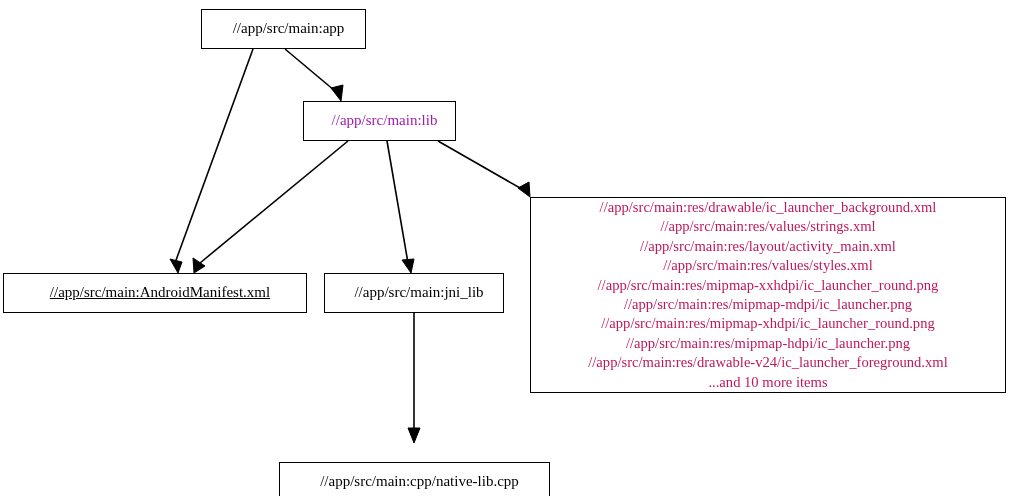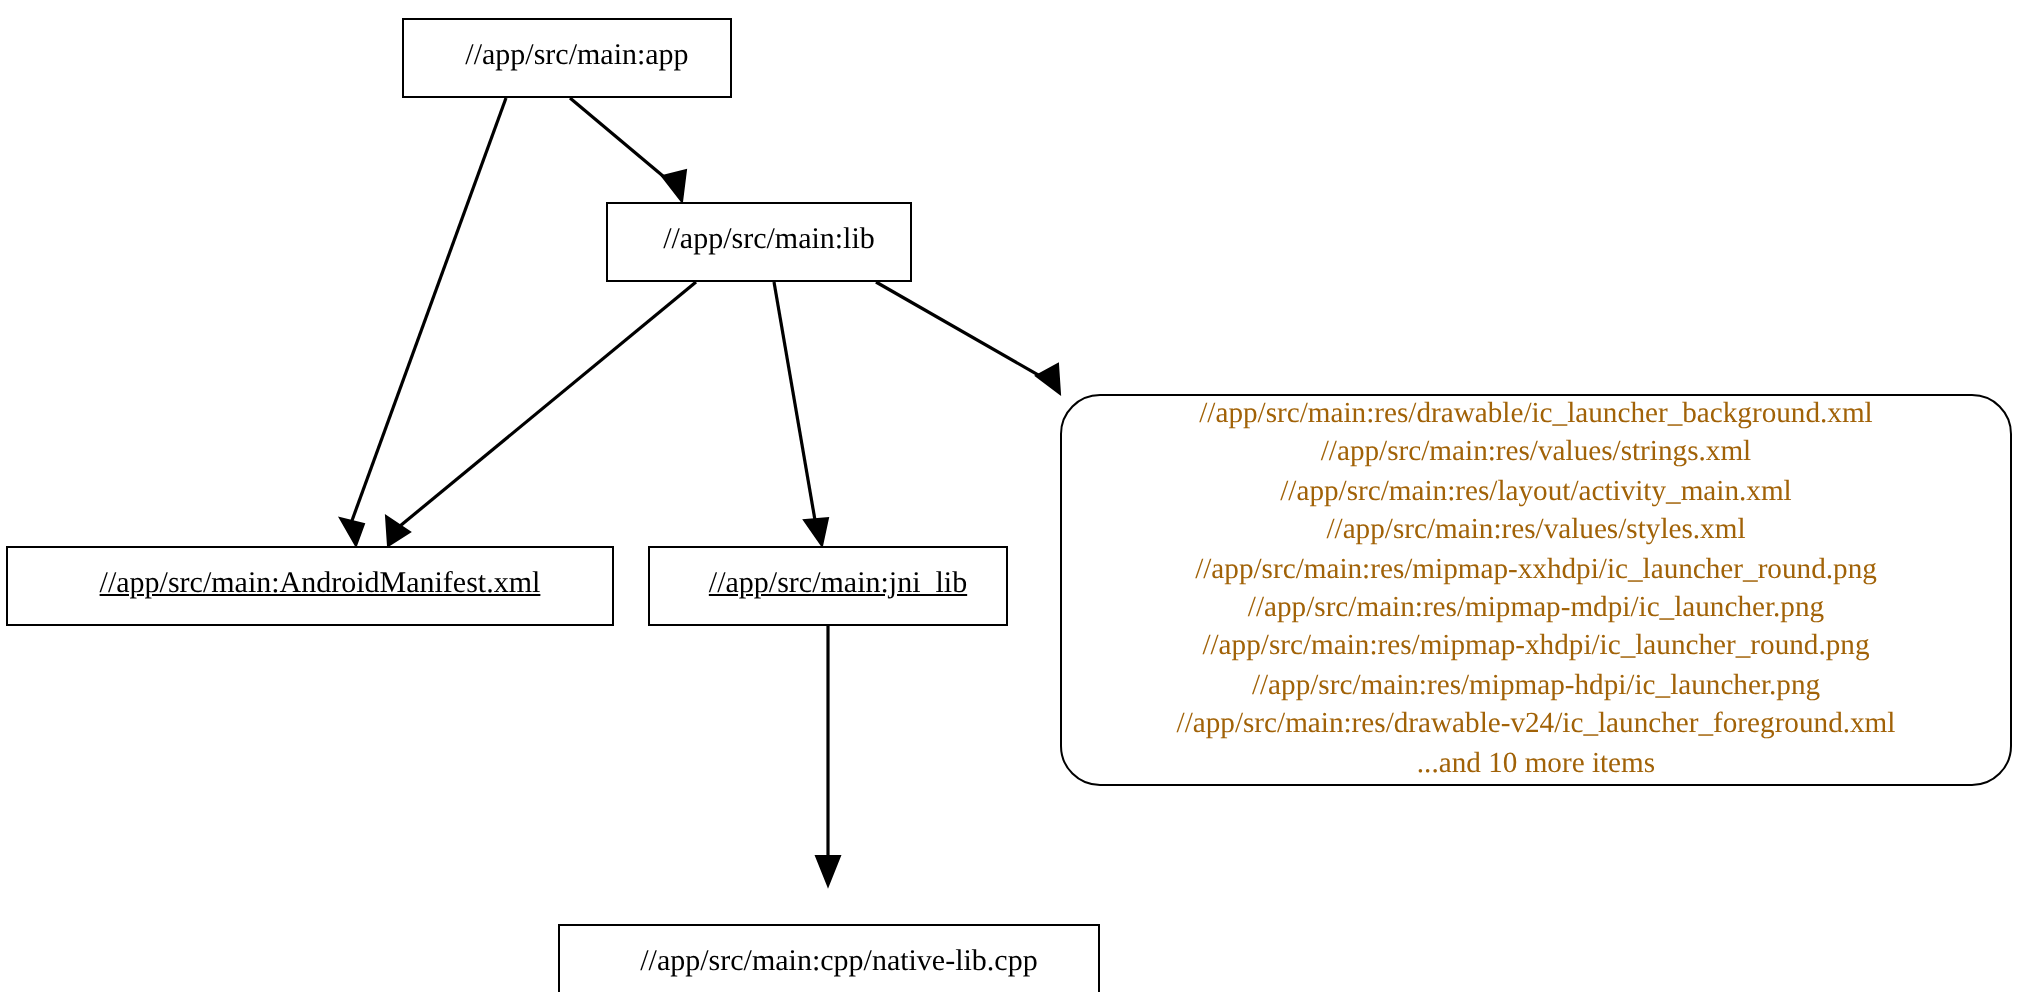"//app/src/main:lib" div.graph-node { color: #000000 -> #a21caf }
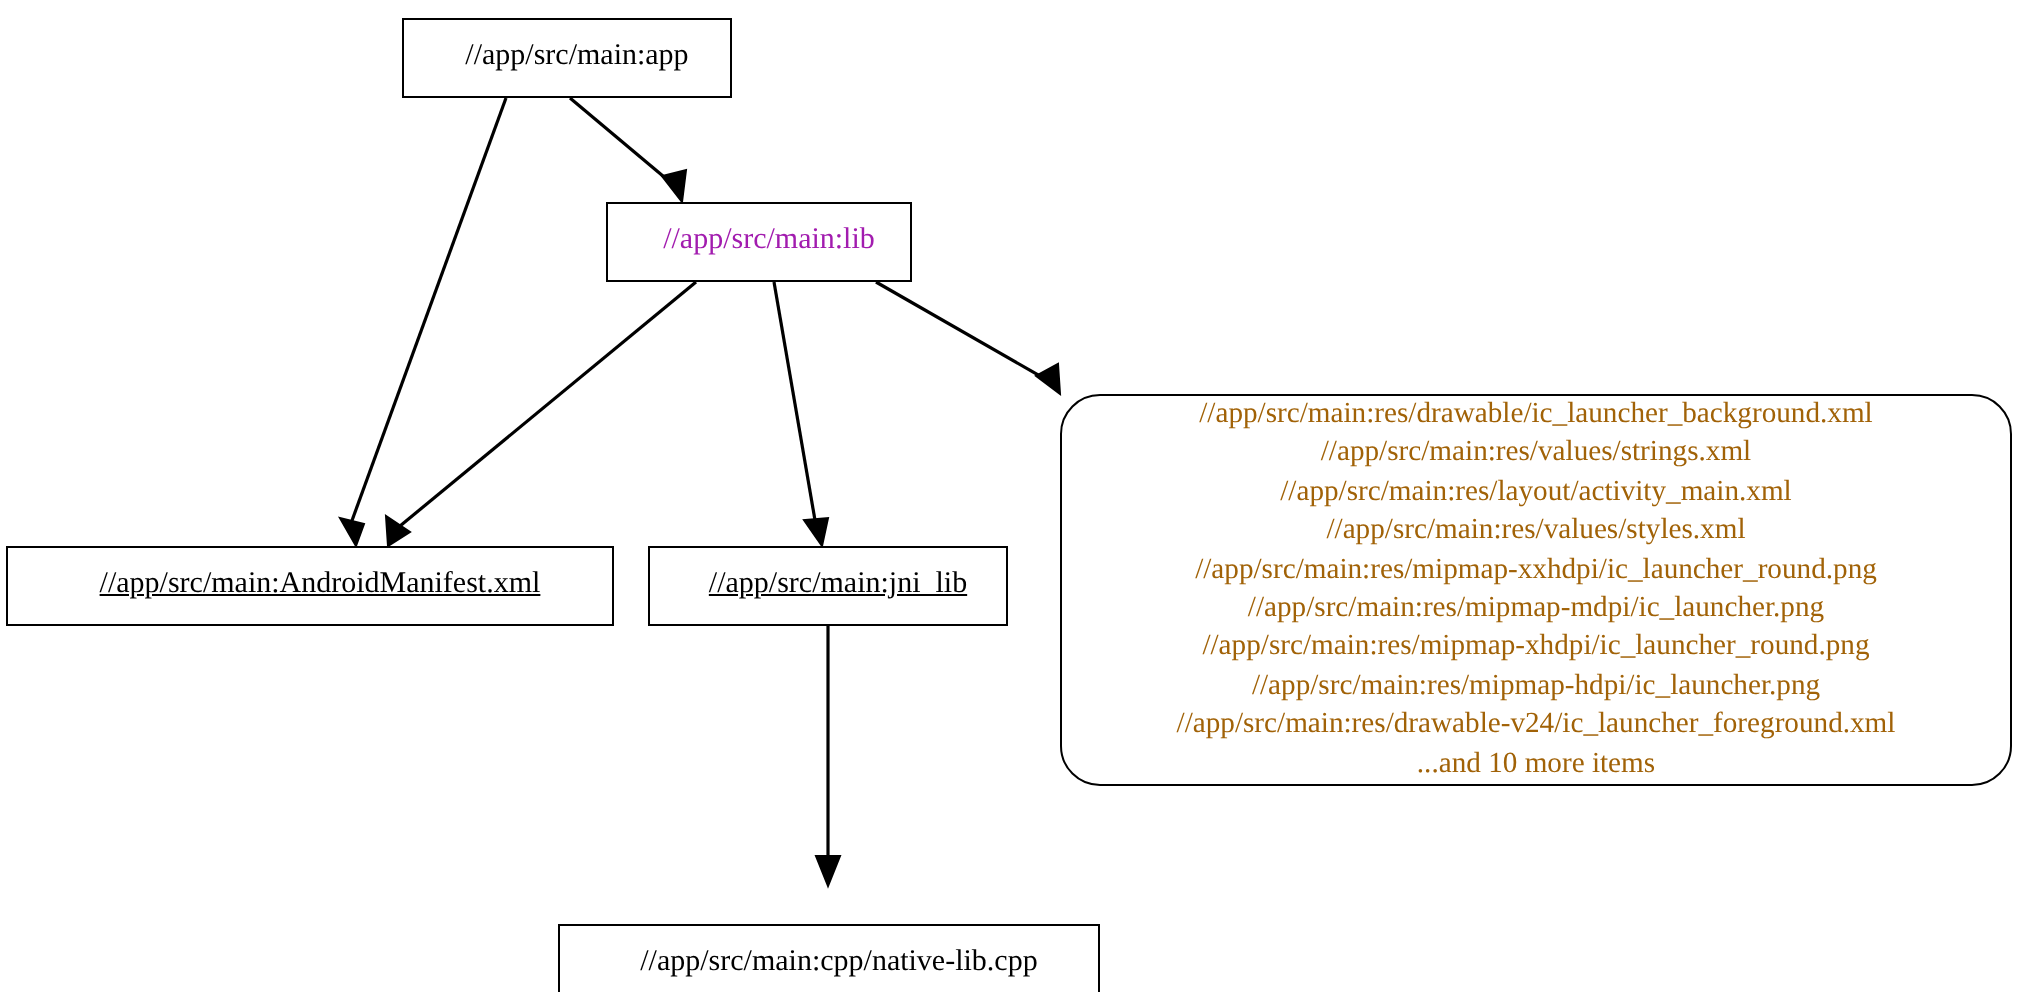"//app/src/main:res/drawable/ic_launcher_" div.graph-node { border-radius: 20px -> none; color: #a16207 -> #be185d }
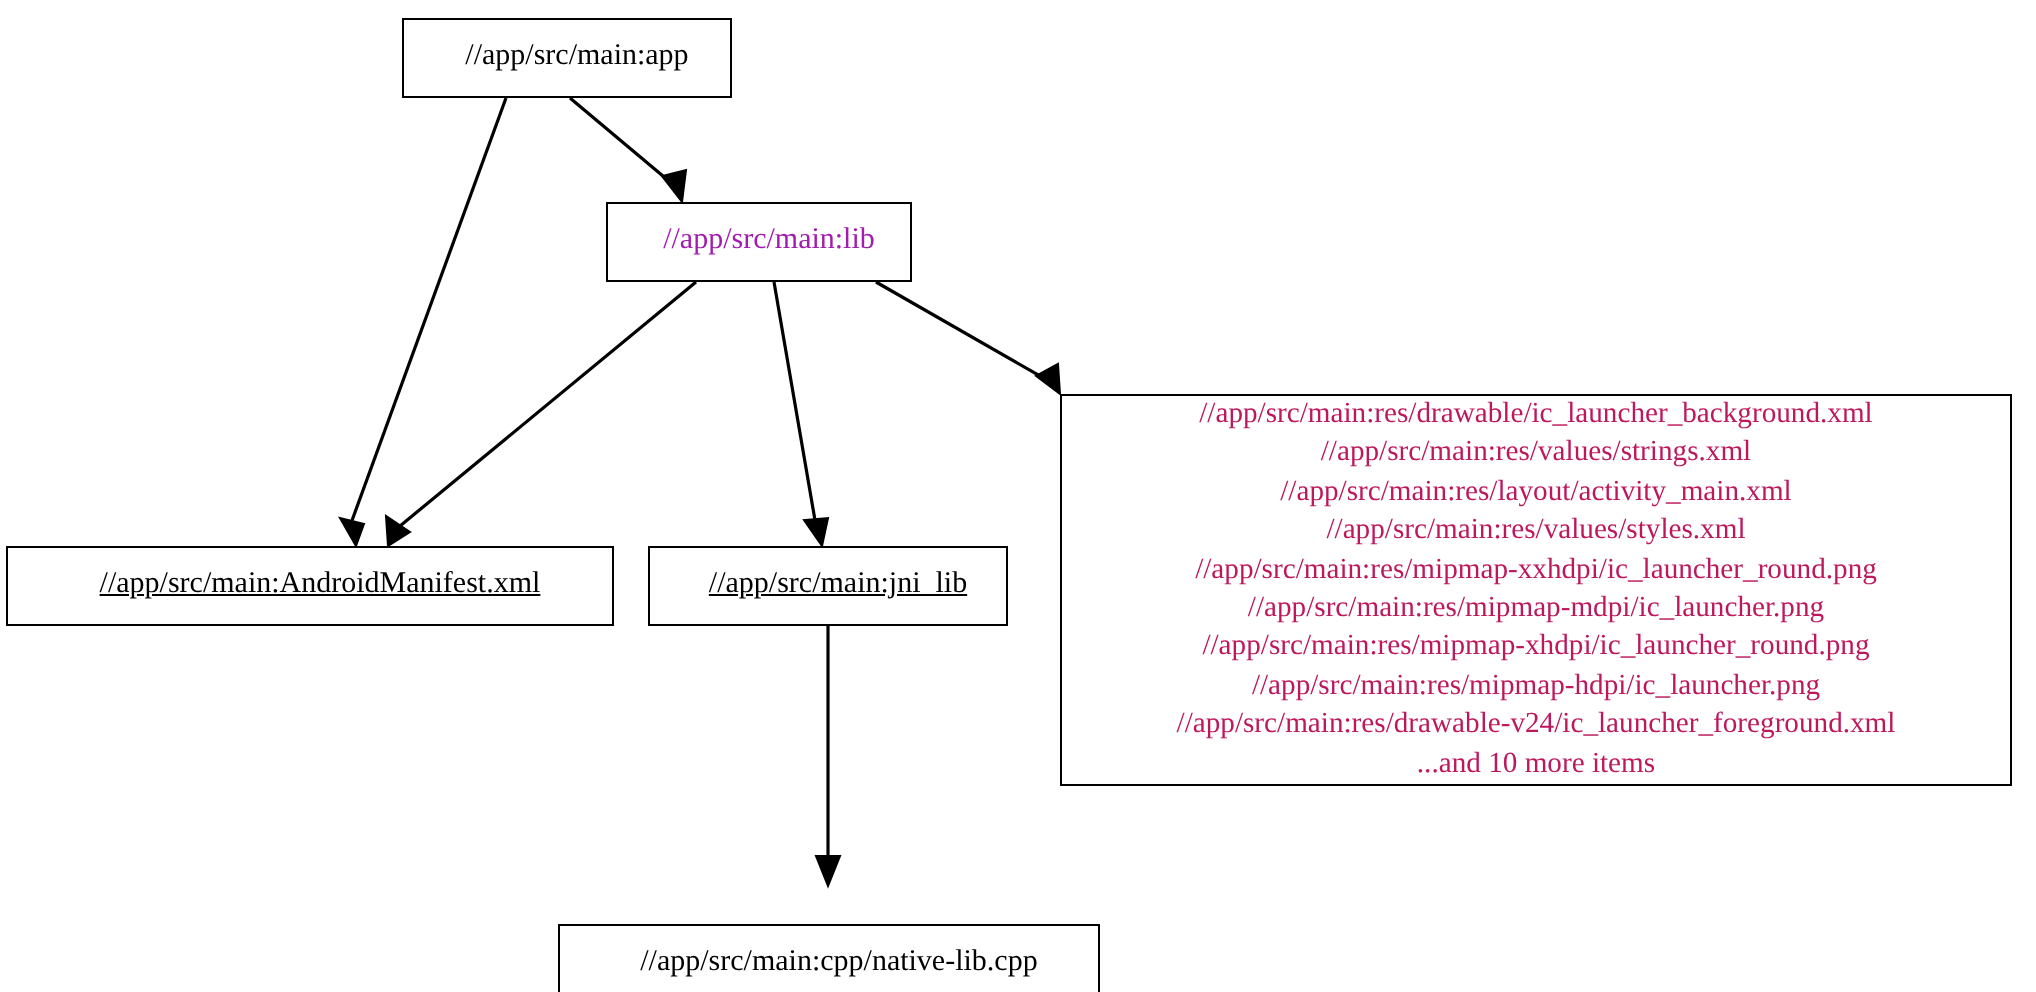"//app/src/main:jni_lib" div.graph-node { text-decoration: underline -> none }
